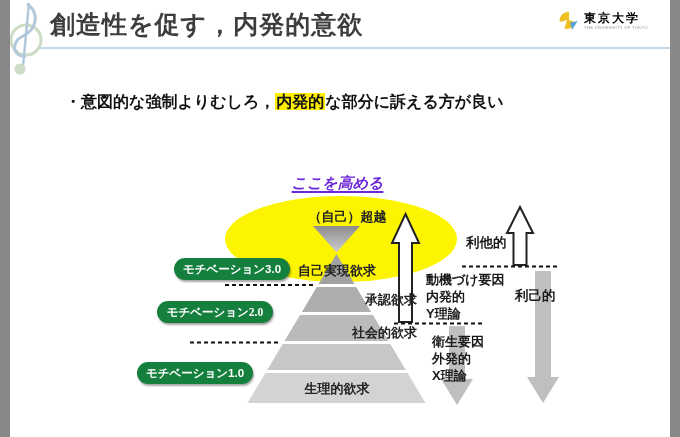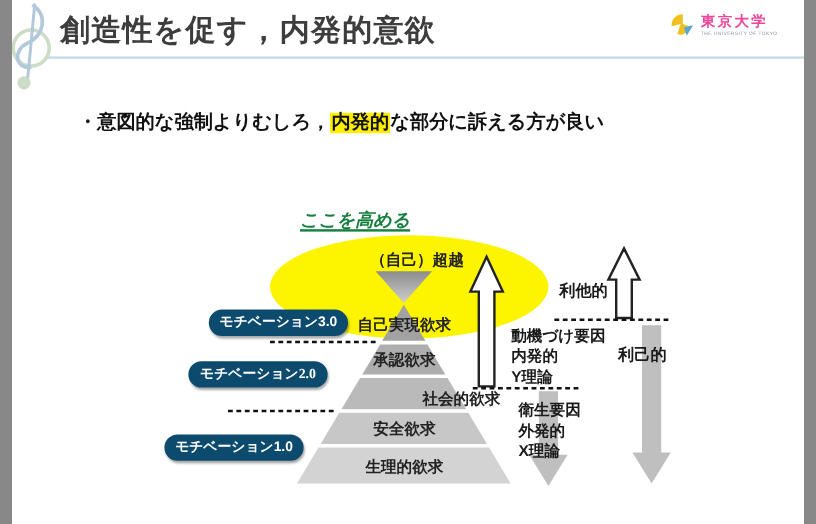"東京大学" .logo-name { color: #ec4899 -> #000000 }
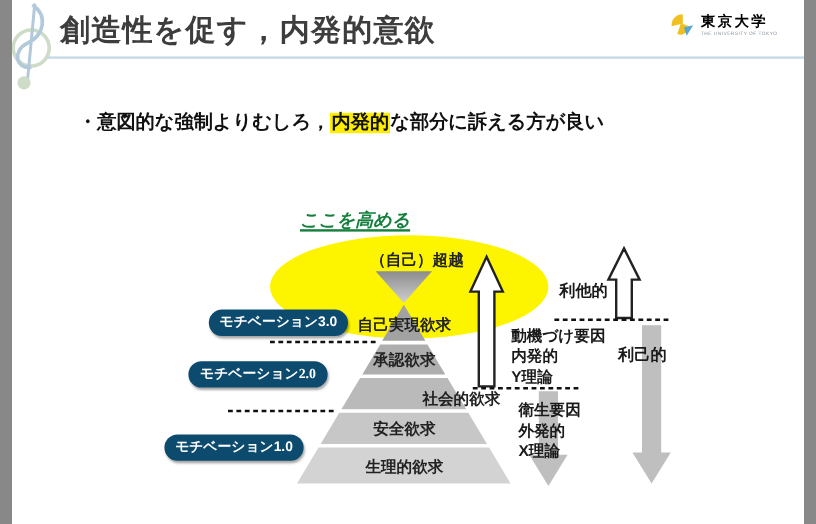"ここを高める" .callout { color: #15803d -> #6d28d9; text-align: left -> center }
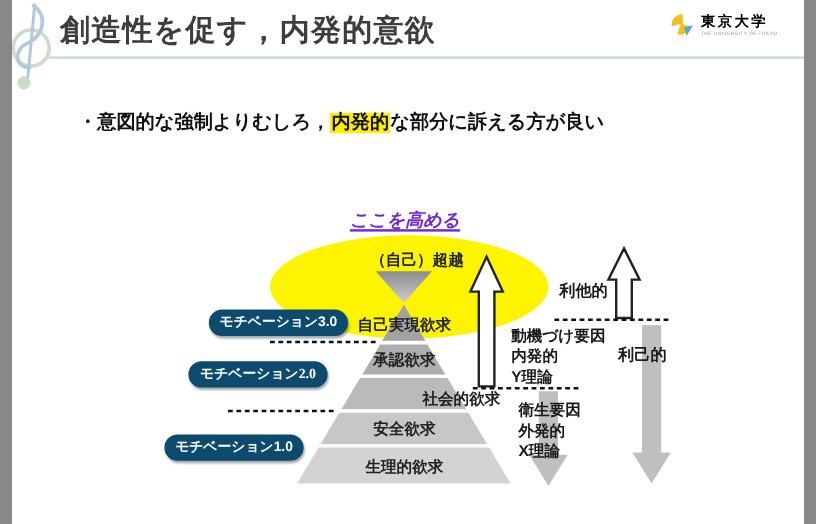"モチベーション3.0" .pill { background: #0c4a6e -> #15803d }
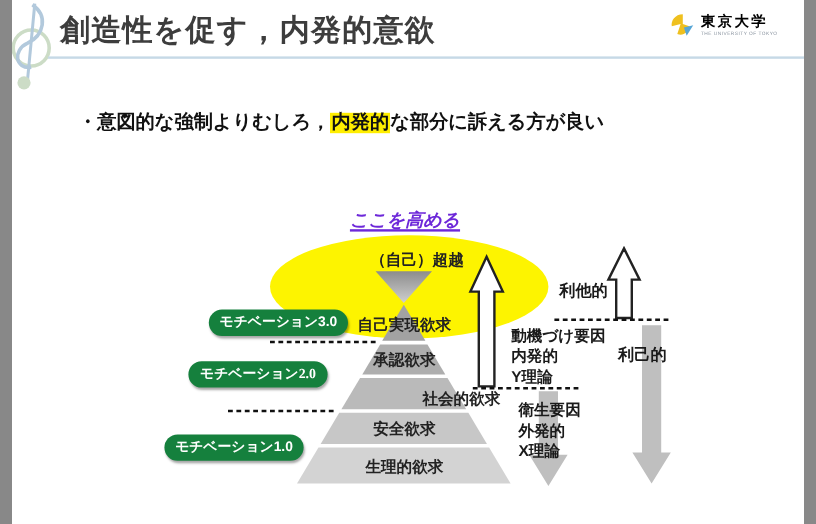"承認欲求" div.abs { text-align: none -> right }
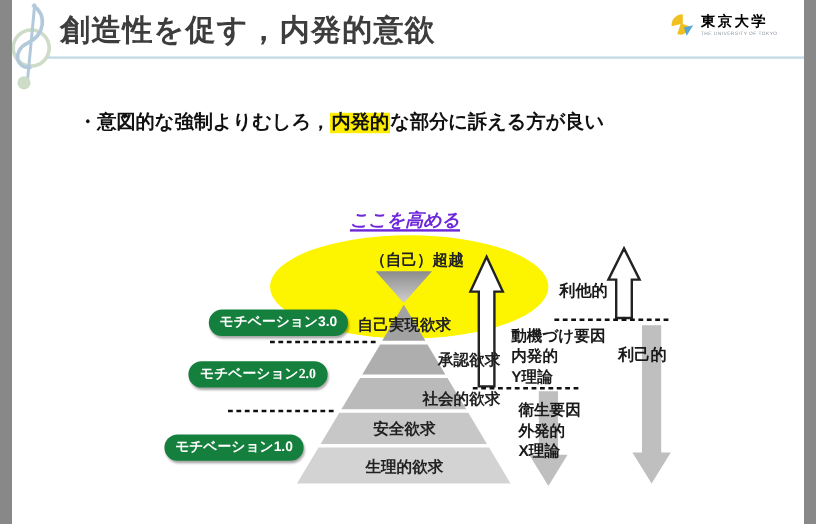"安全欲求" div.abs { html: <div>安全欲求</div> -> none }
